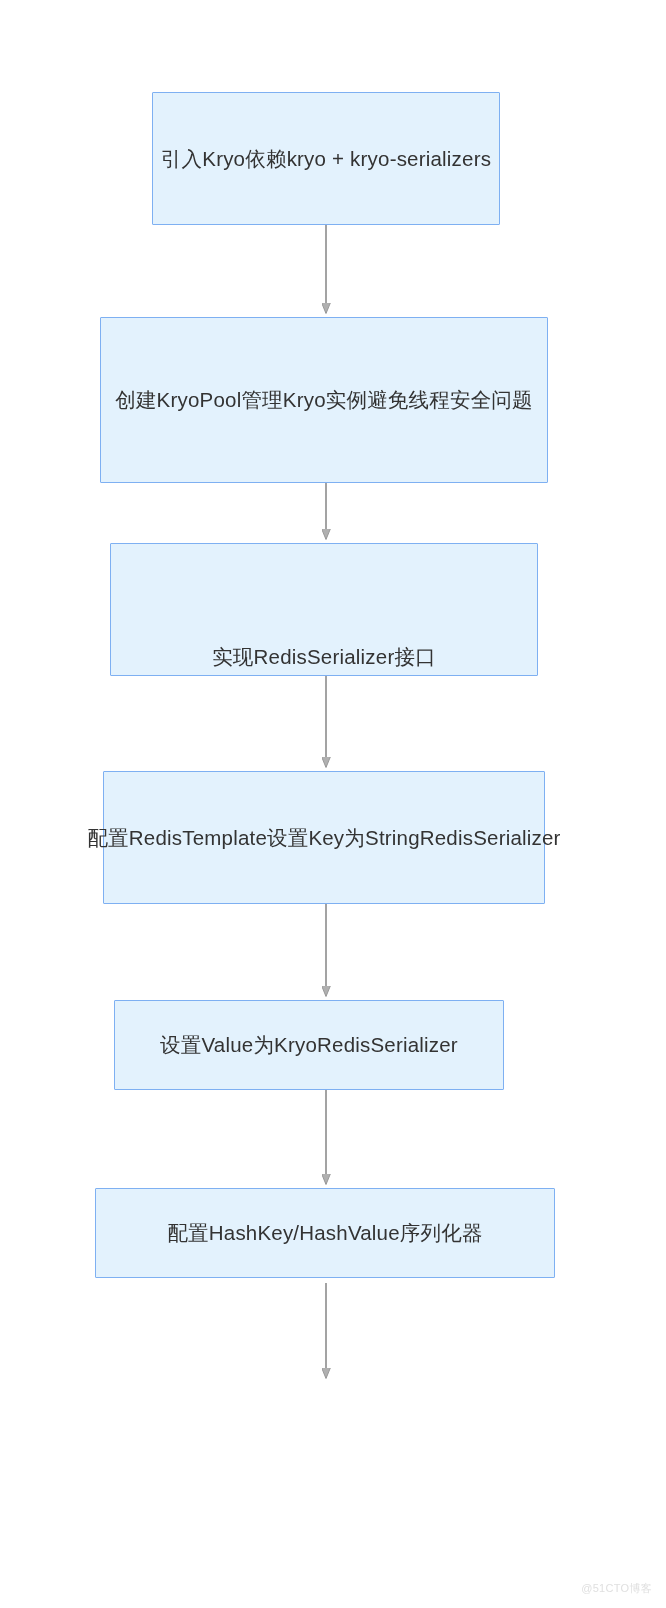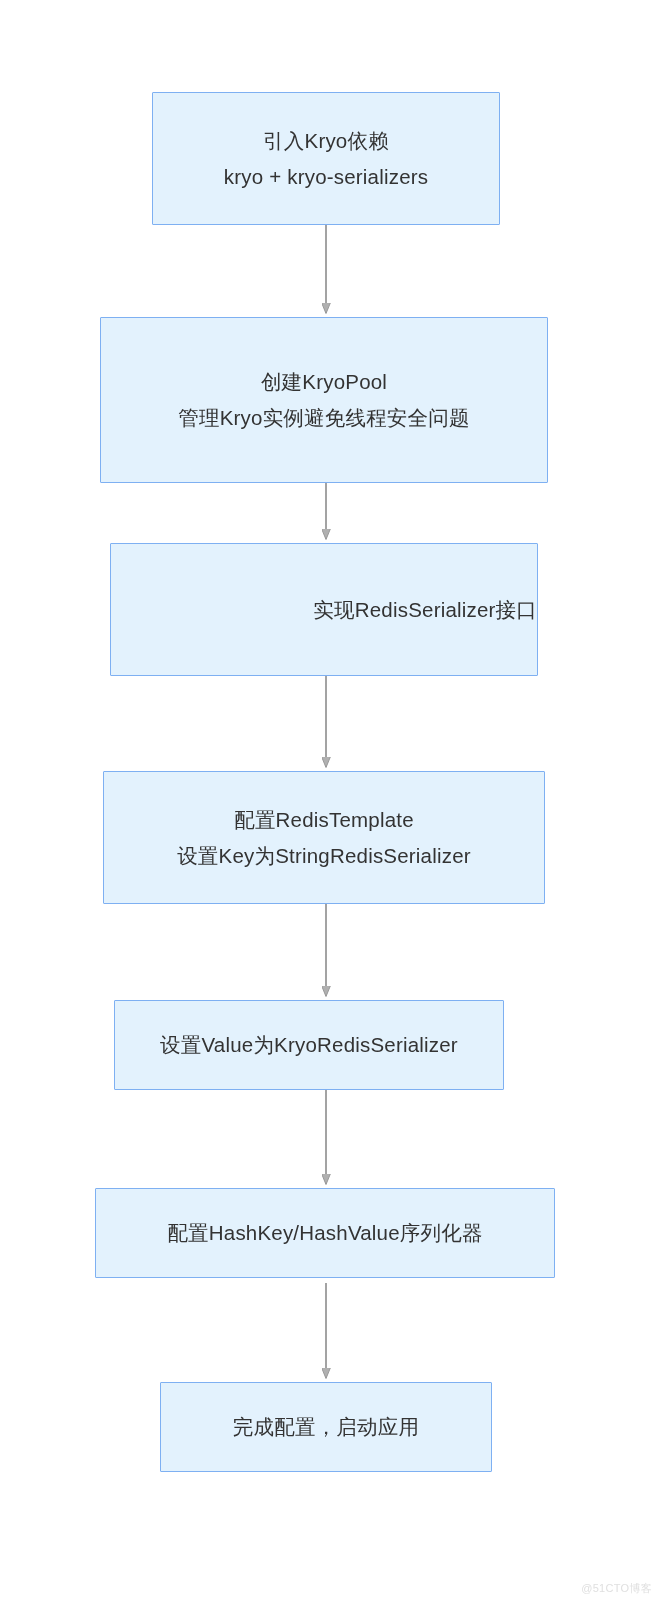"引入Kryo依赖" .node { flex-direction: column -> none }
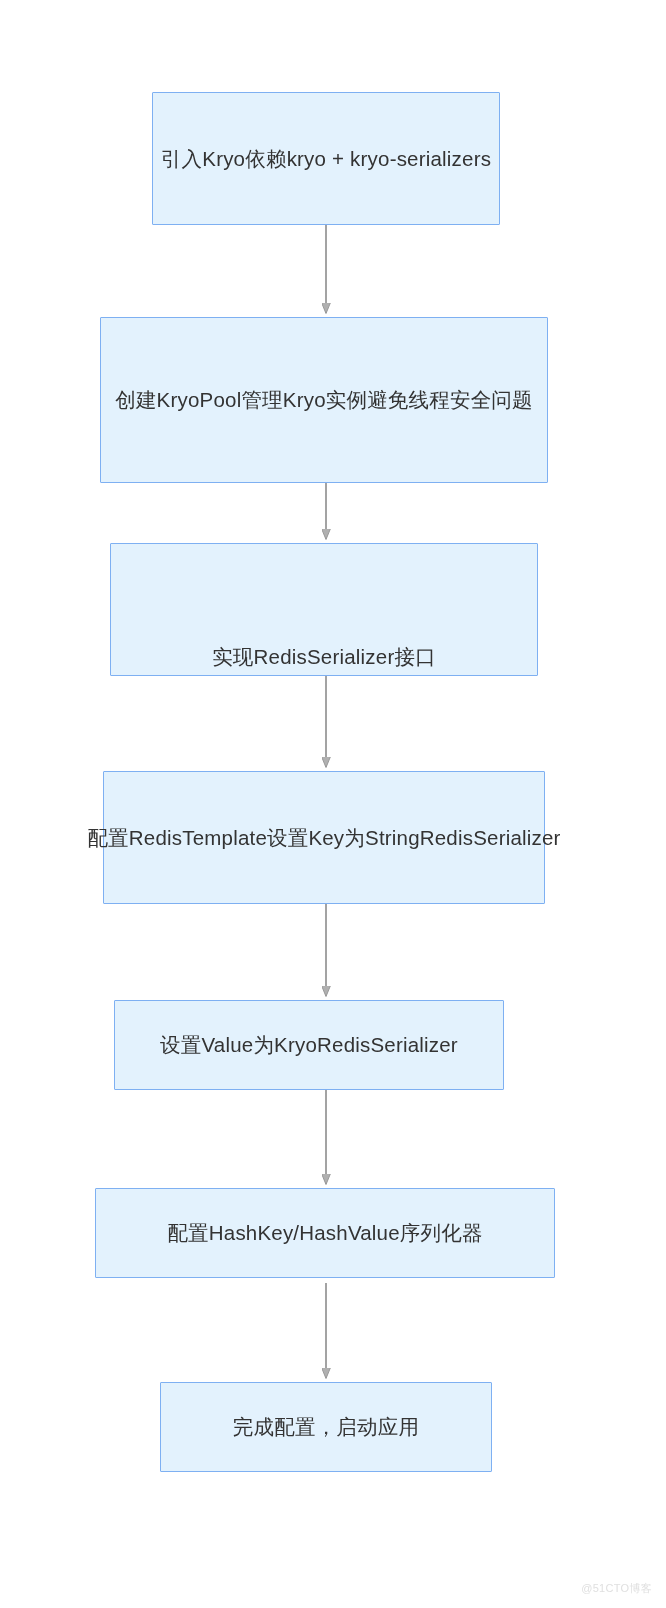"完成配置，启动应用" div.node { html: <div> <span>完成配置，启动应用</span> </div> -> none }
